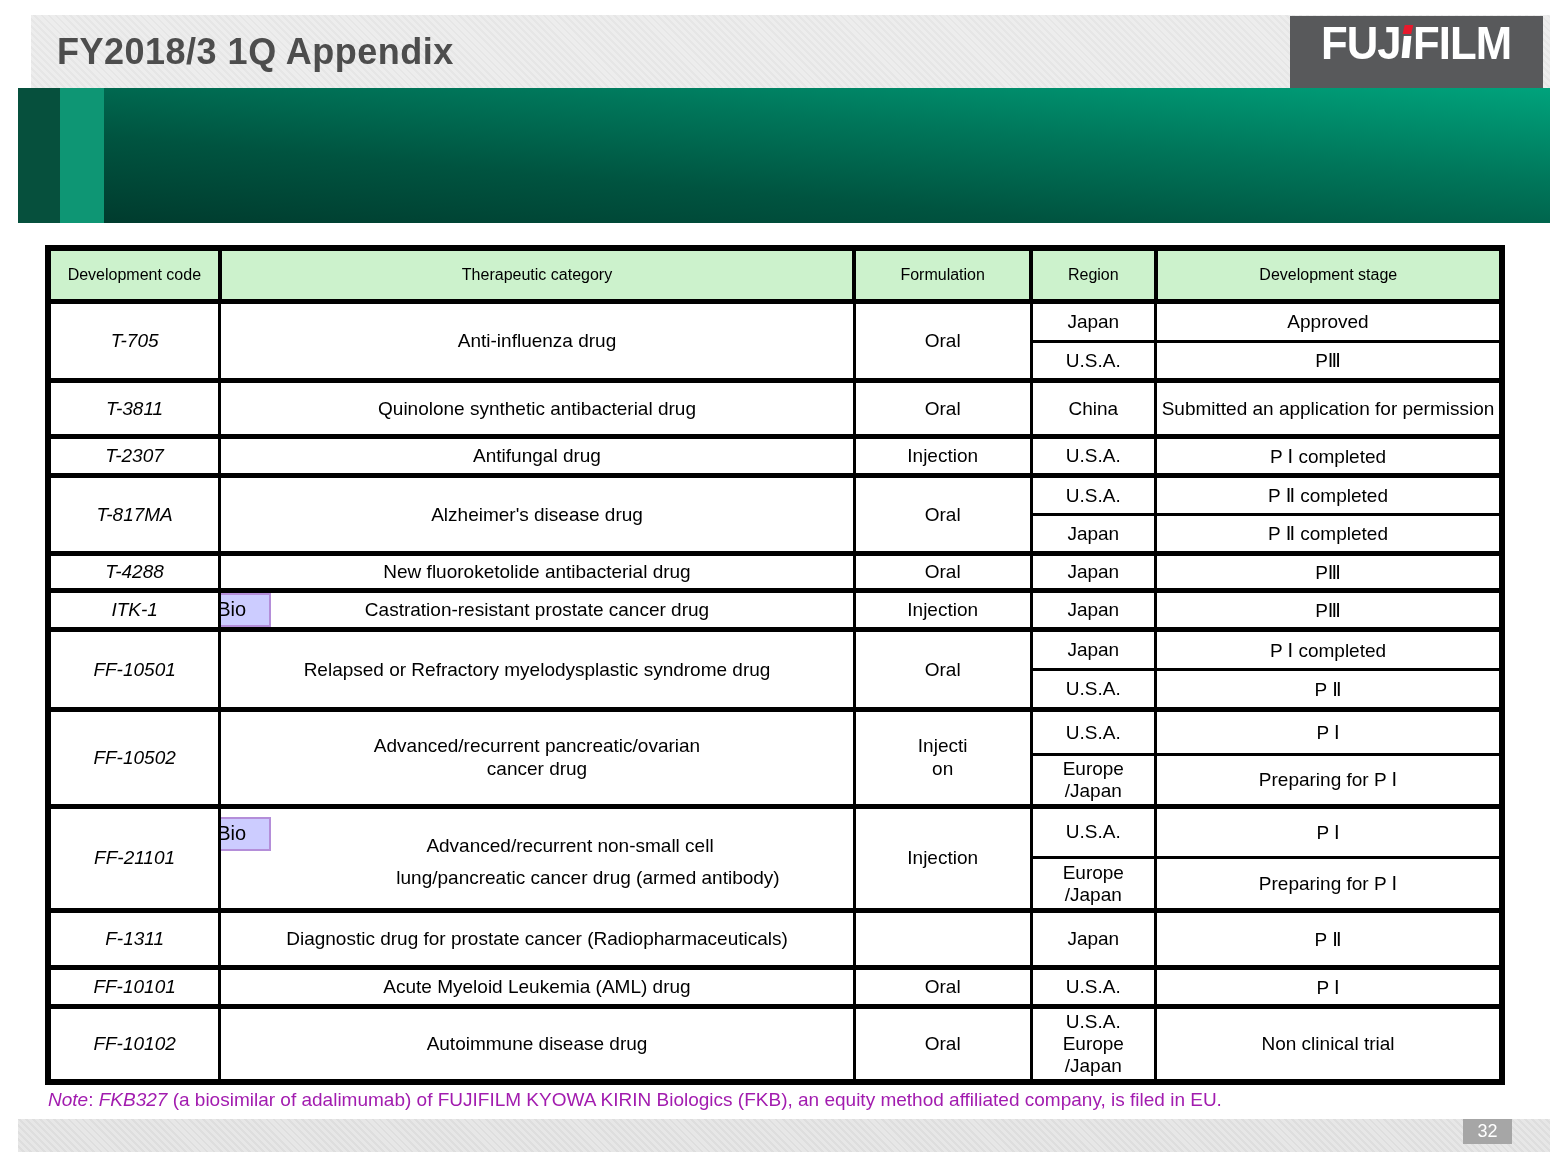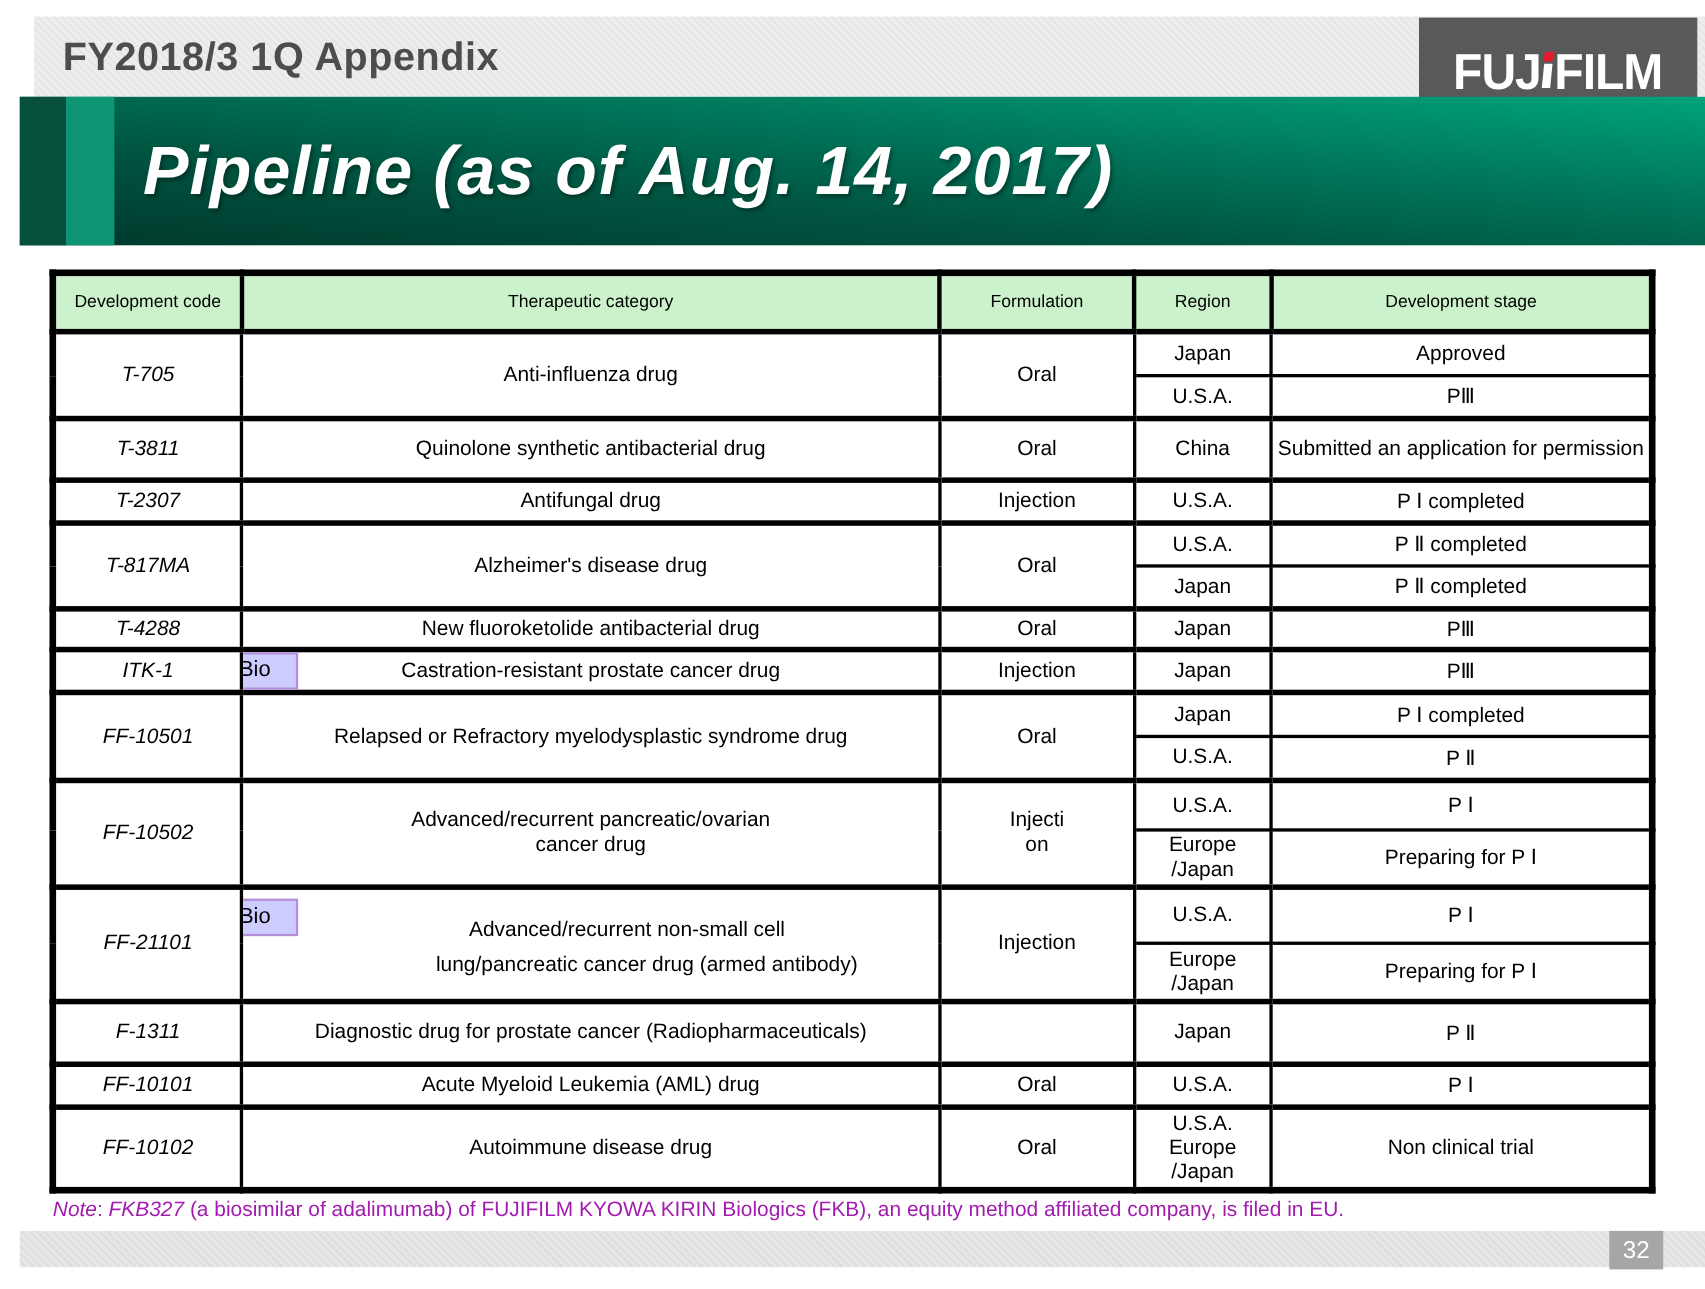"FUJ FILM" .logo-box { align-items: flex-end -> flex-start }
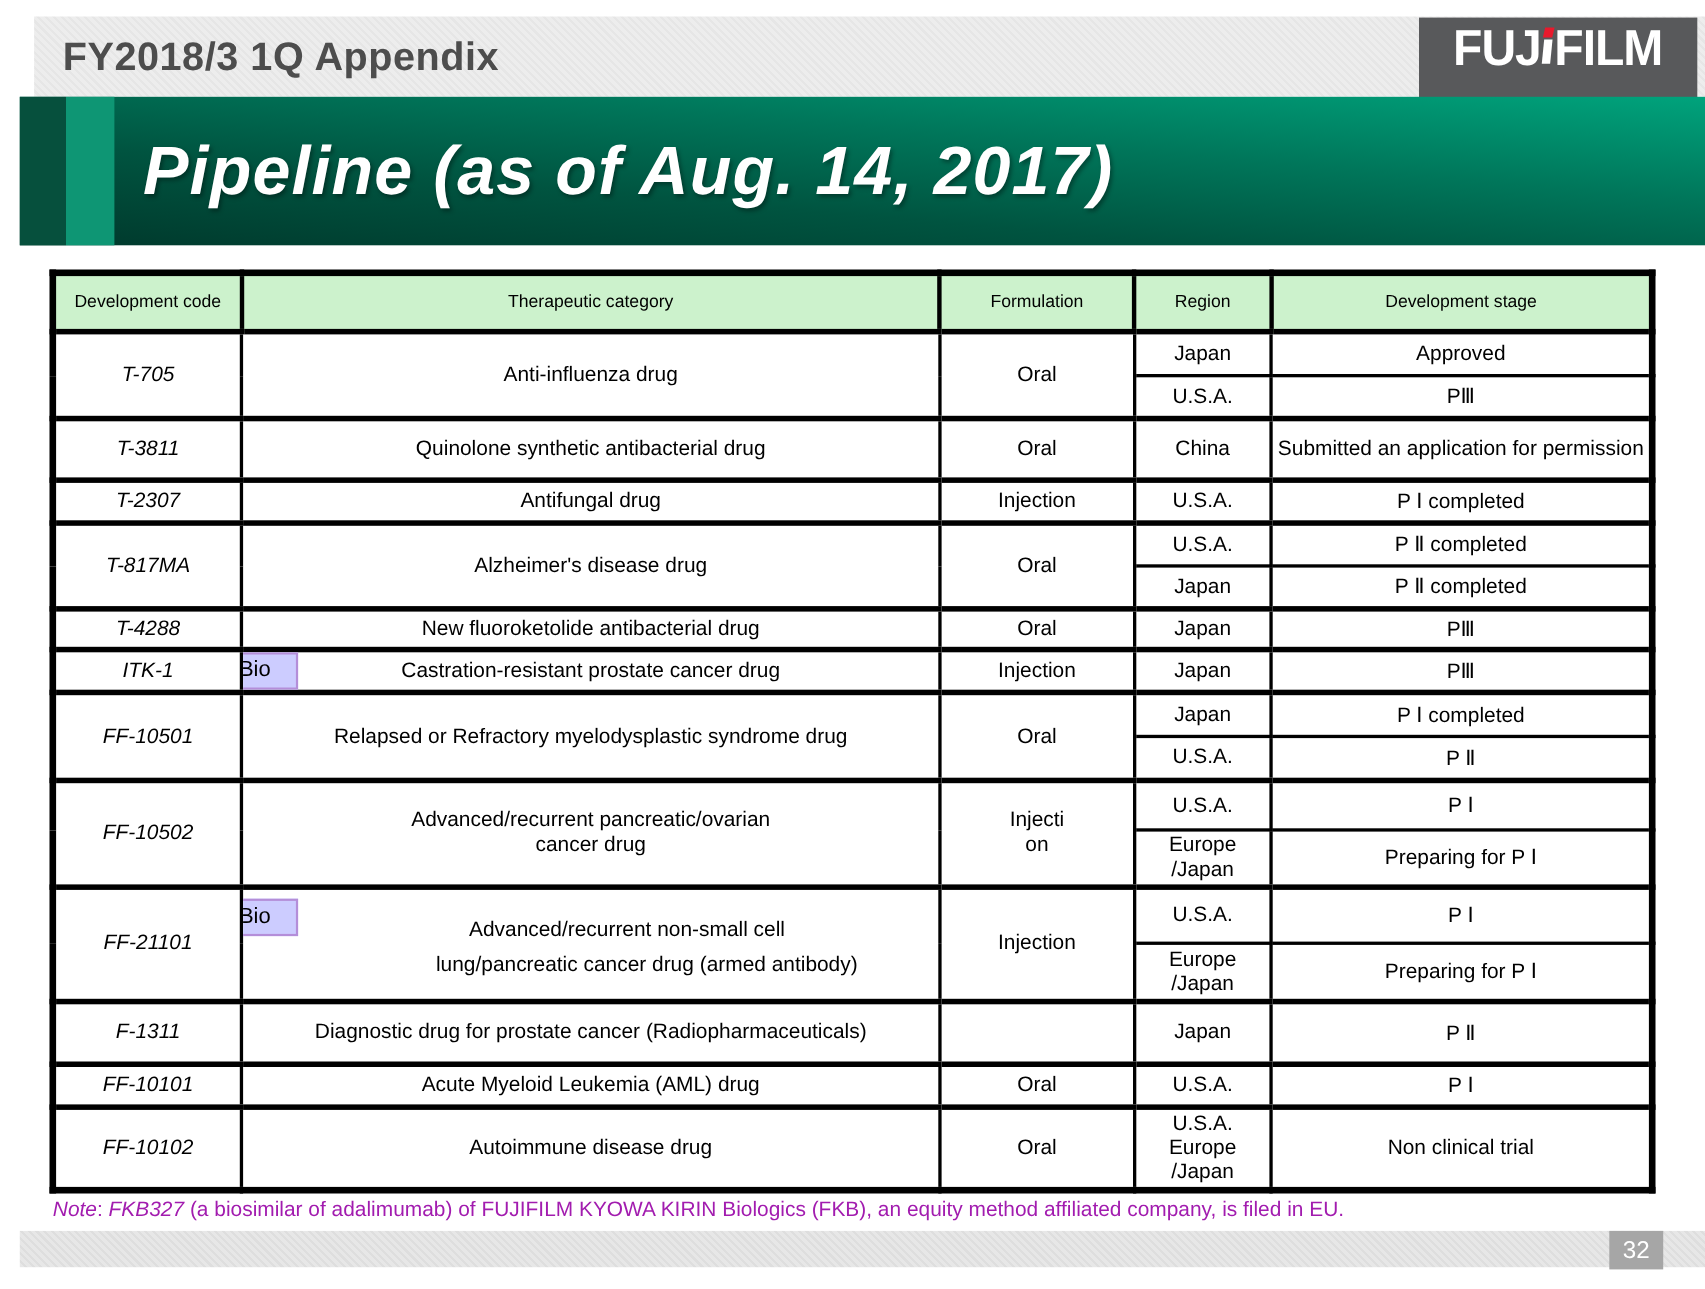"Pipeline (as of Aug. 14," div.banner-title { html: <div>Pipeline (as of Aug. 14, 2017)</div> -> none }
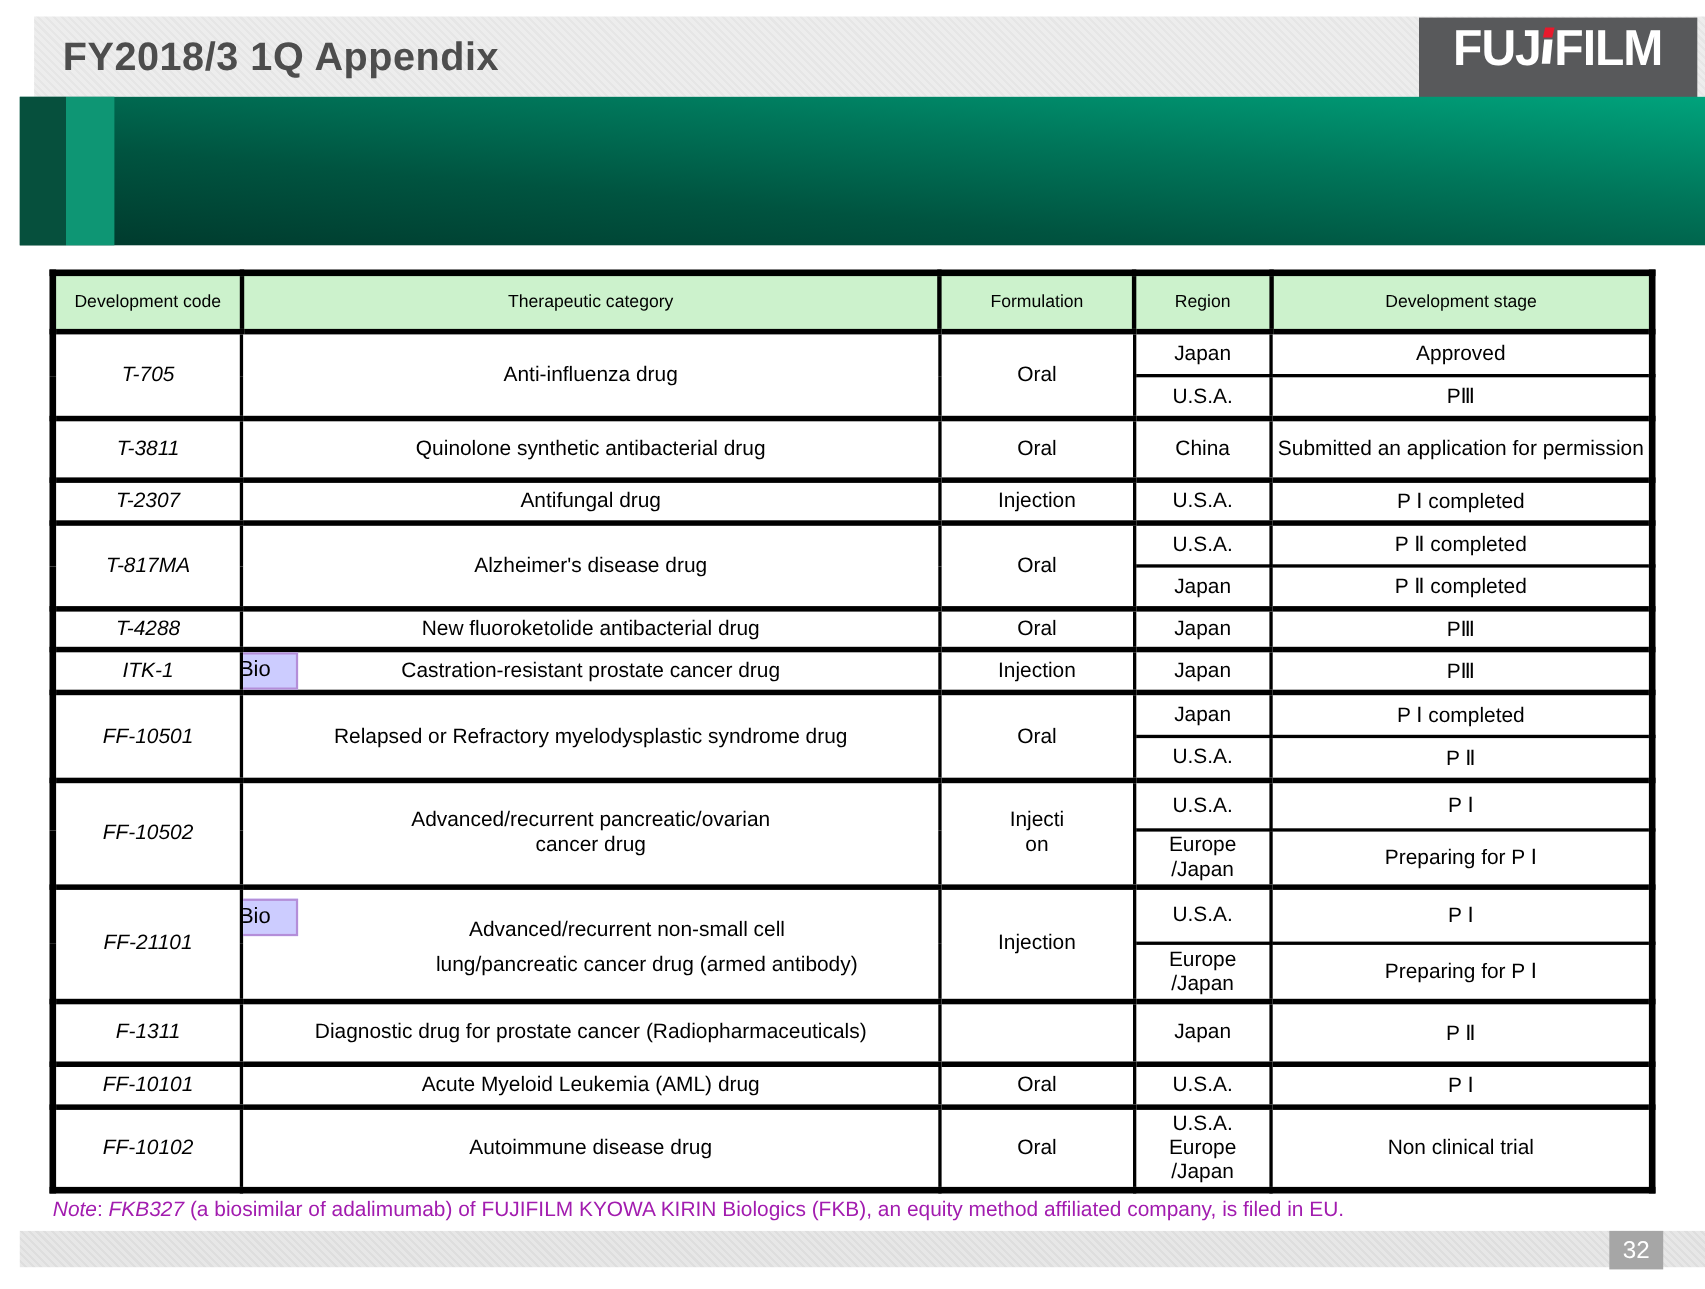"32" .page-box { font-size: 22px -> 18px; height: 35px -> 25px }
